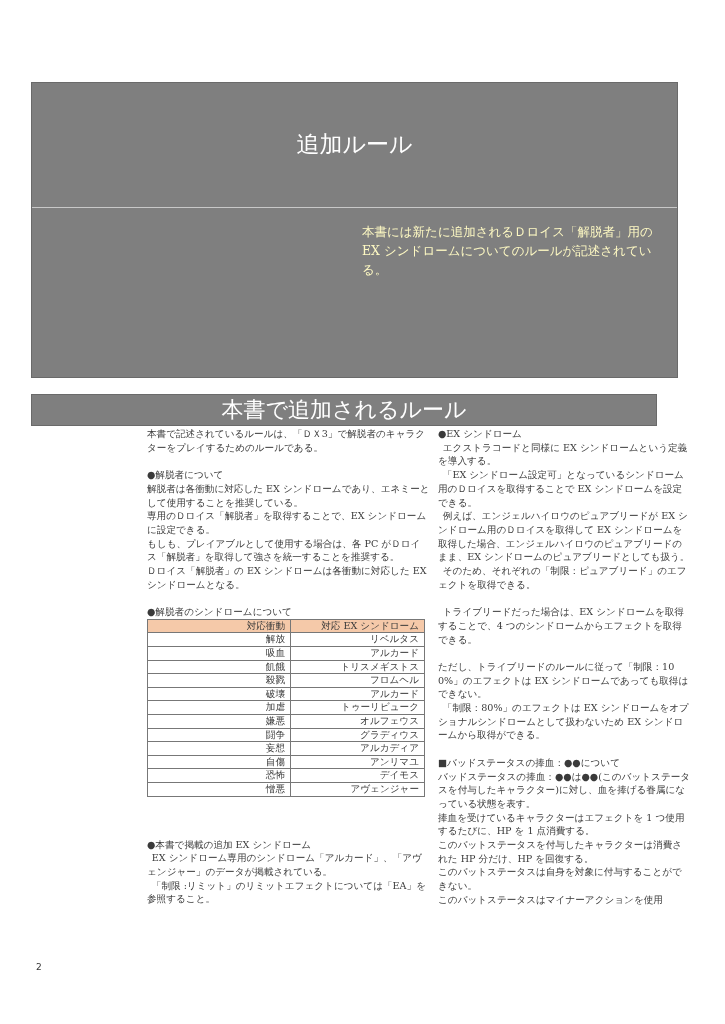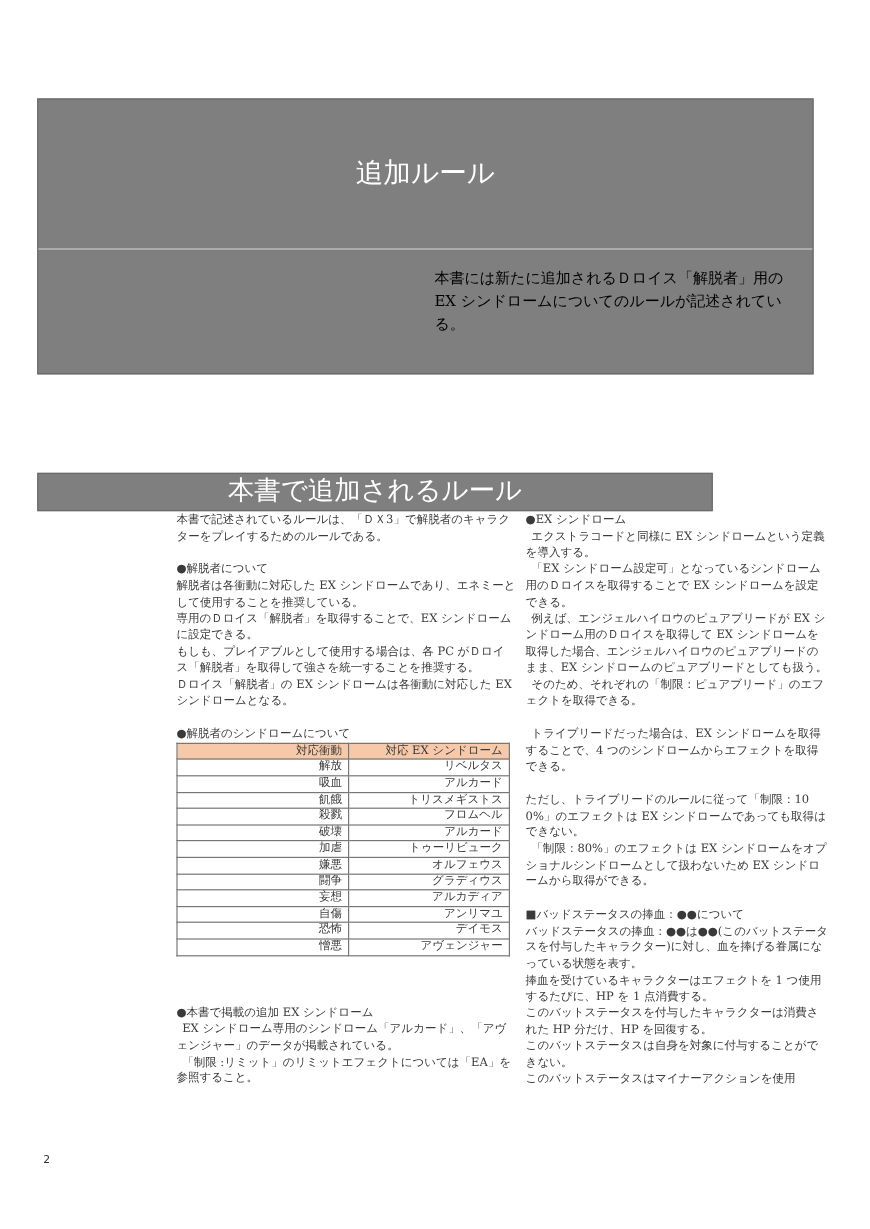"追加ルール" .hero { height: 230px -> 296px }
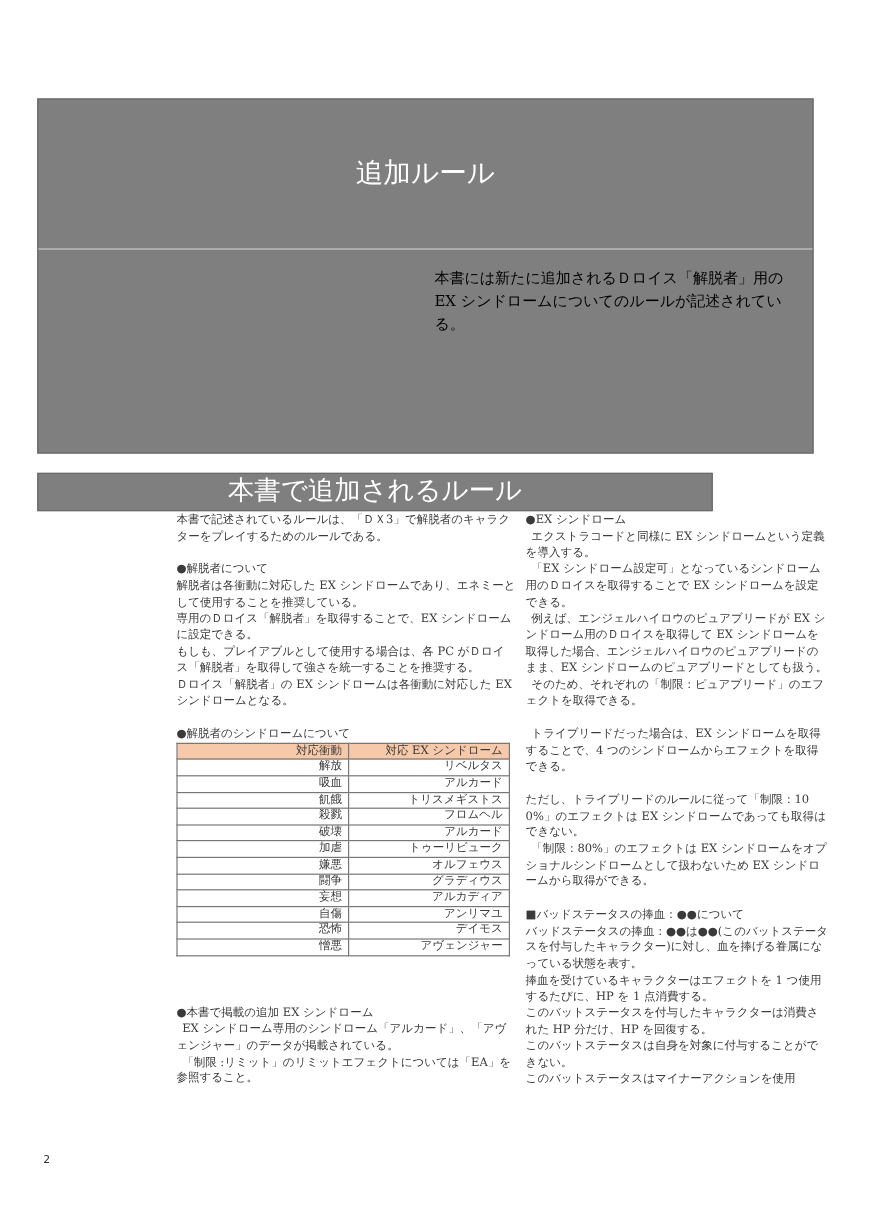"本書には新たに追加されるＤロイス「解脱者」用の EX" .hero-desc { color: #000000 -> #fef9c3 }
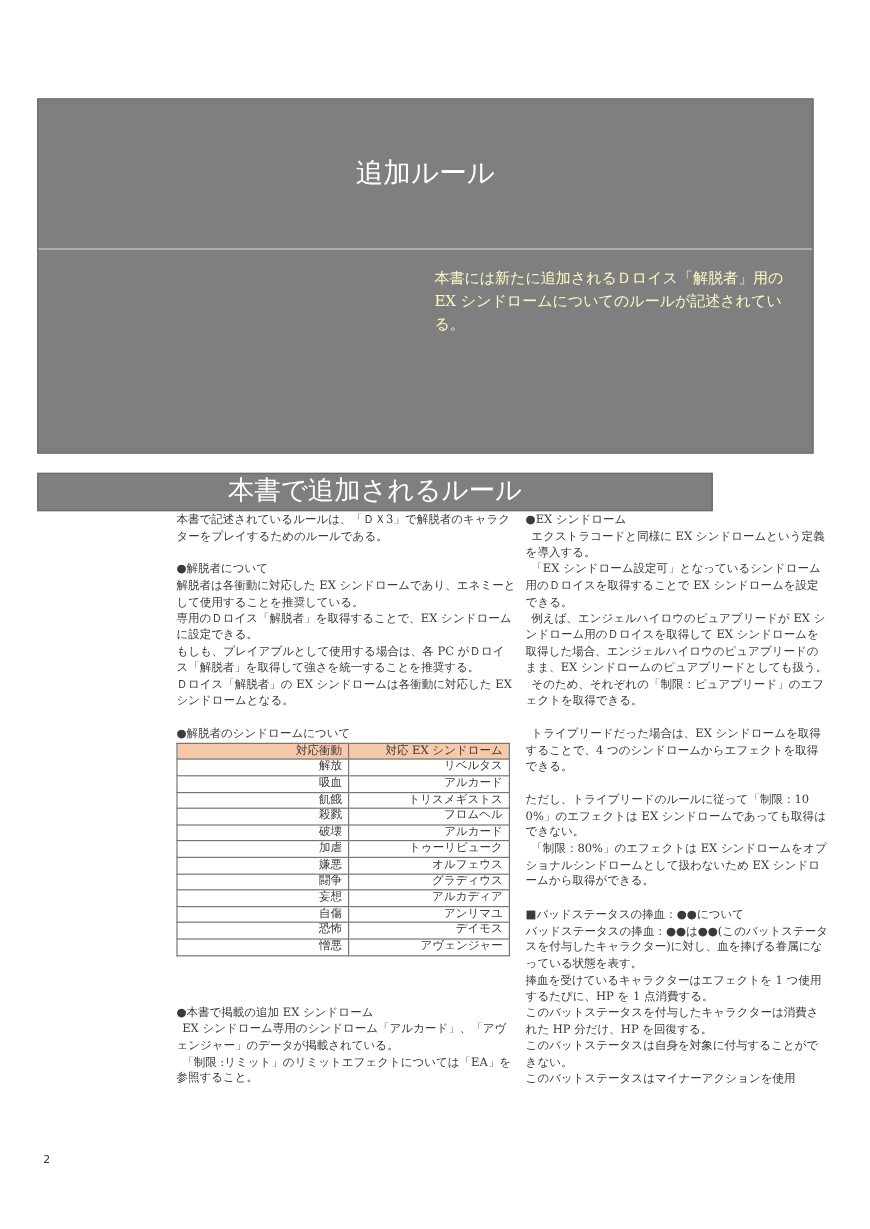"本書で追加されるルール" .banner { width: 563px -> 626px }
